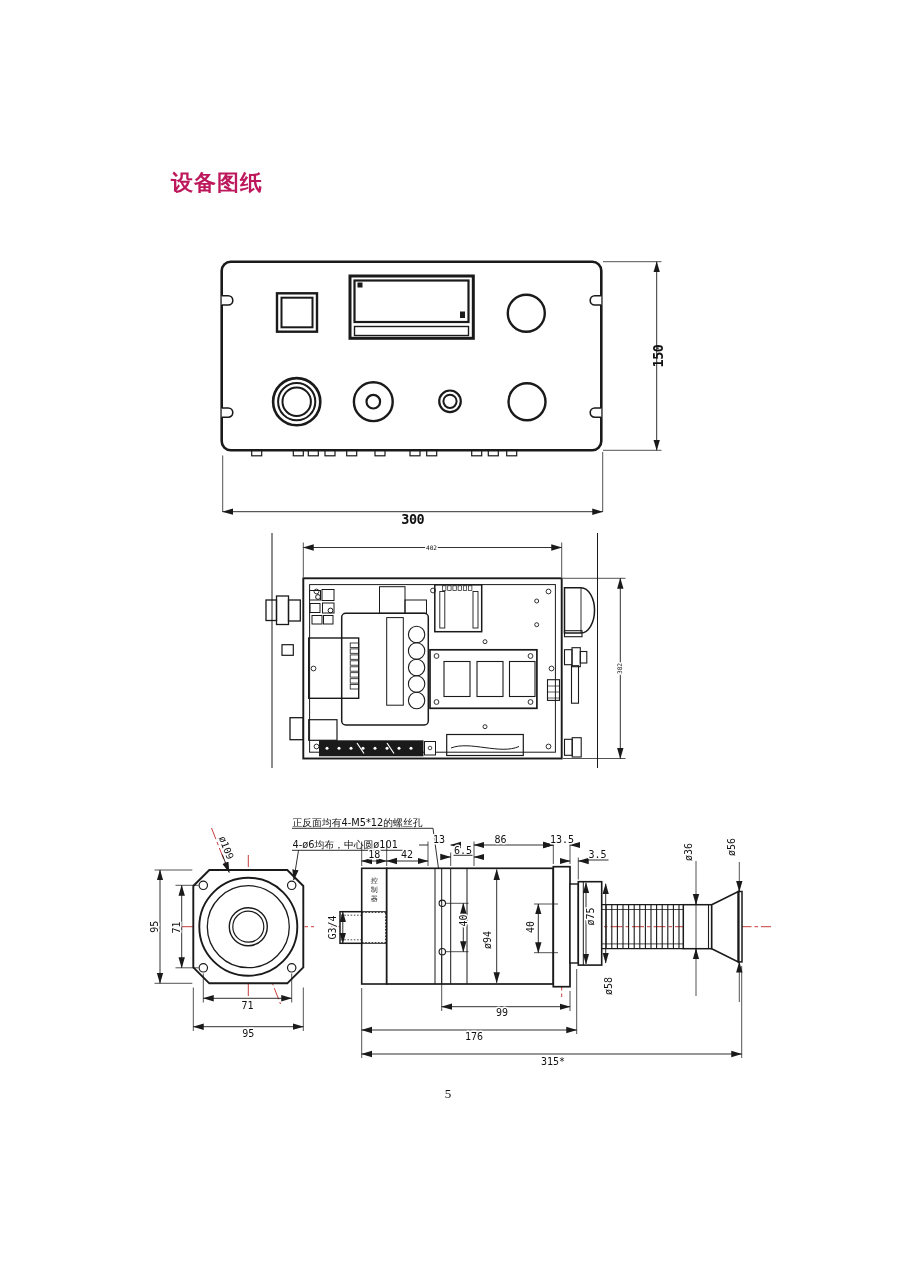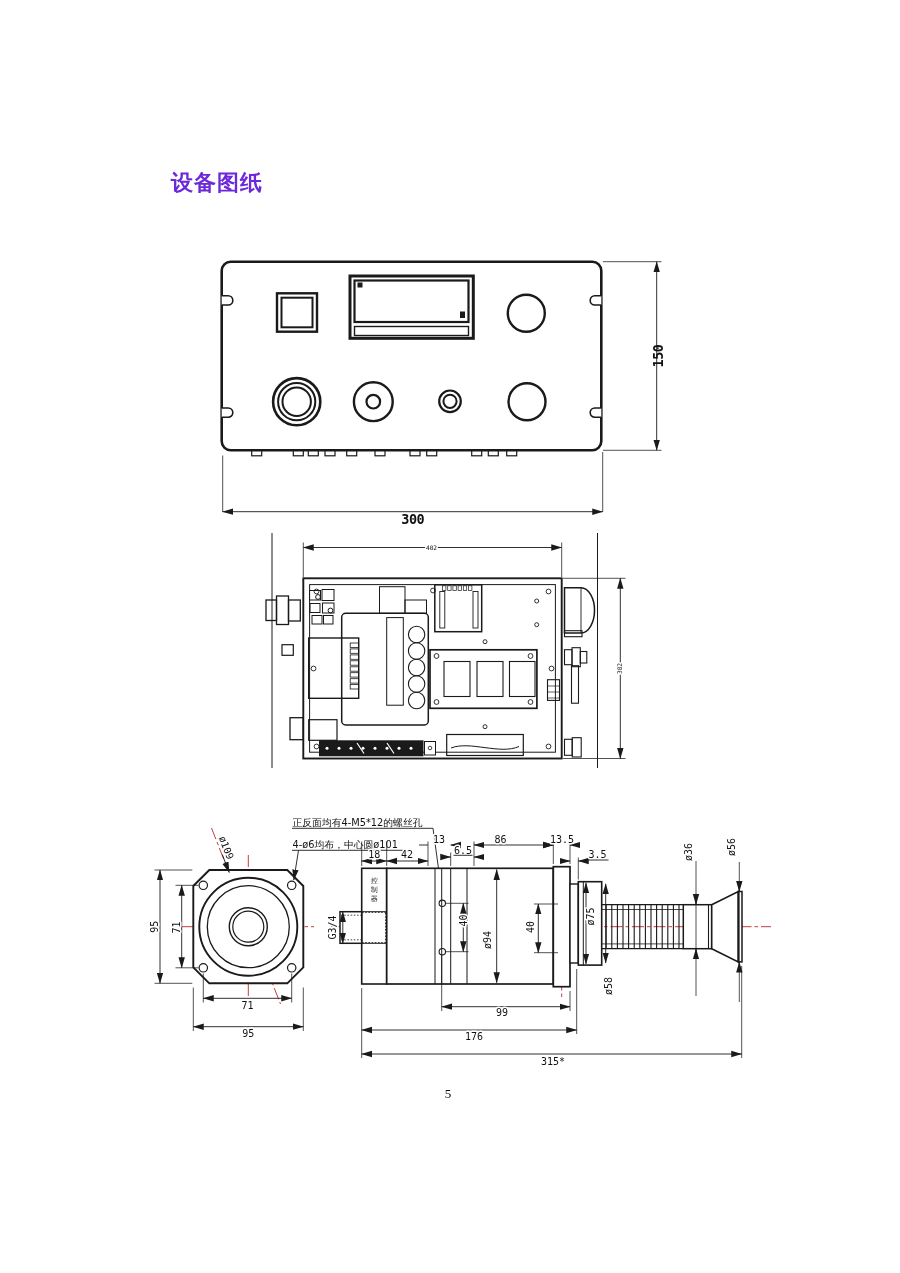"设备图纸" .title { color: #6d28d9 -> #be185d }
